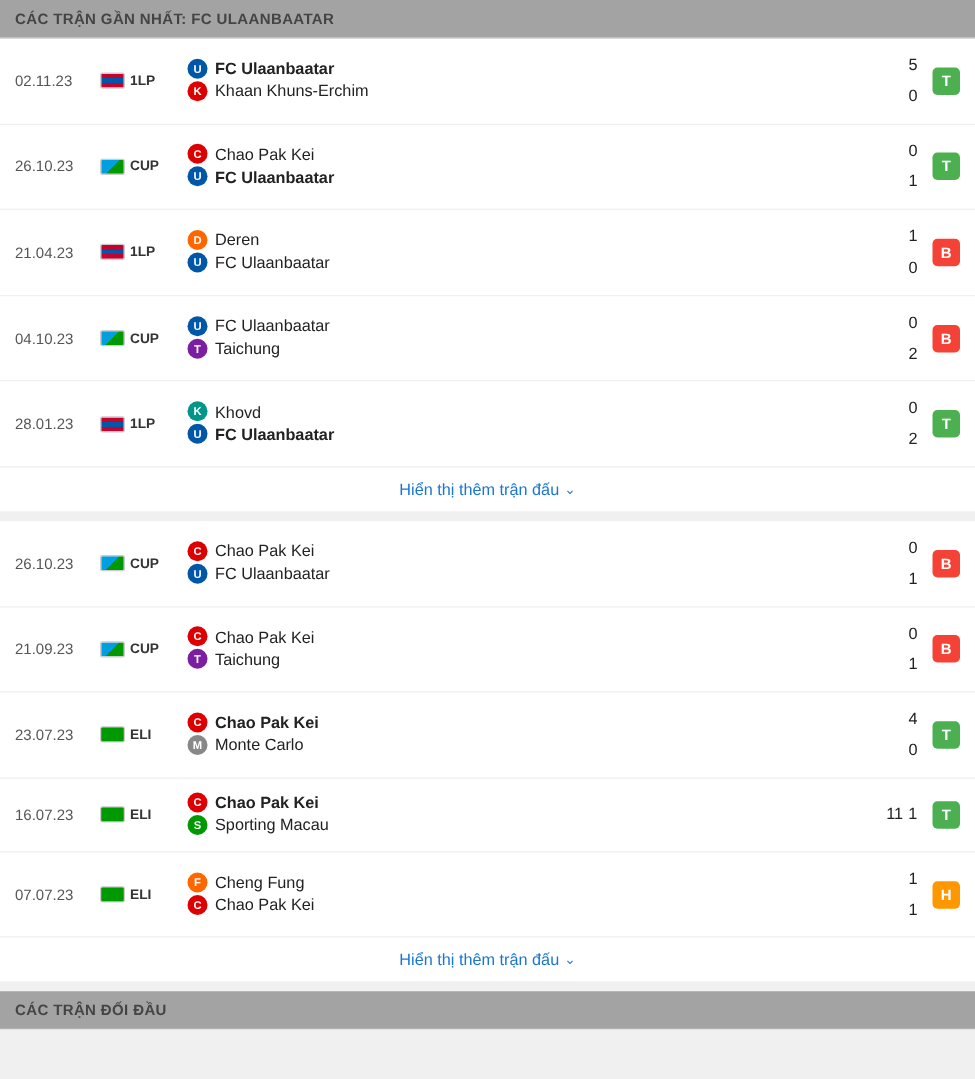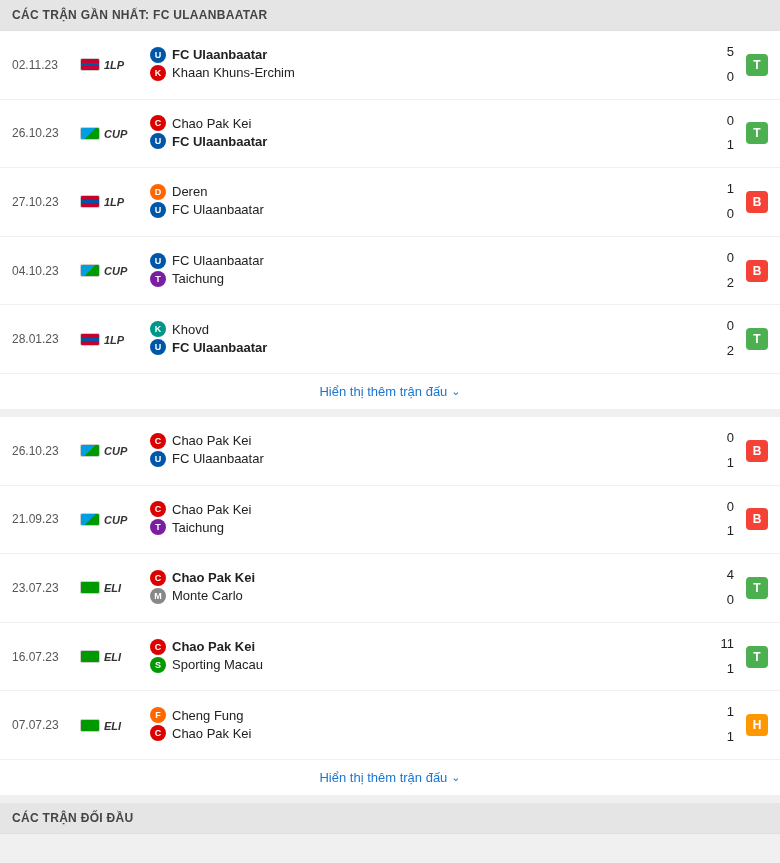"CÁC TRẬN GẦN NHẤT: FC" .section-header { background: #e5e5e5 -> #a3a3a3 }
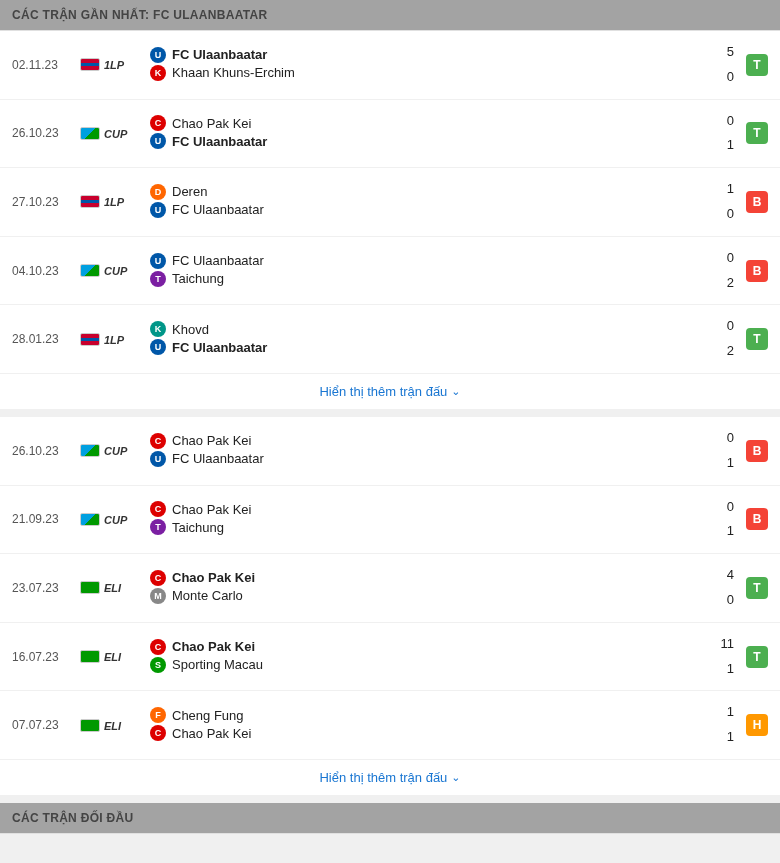"1LP" .comp-col { align-items: flex-end -> center; font-style: italic -> none }
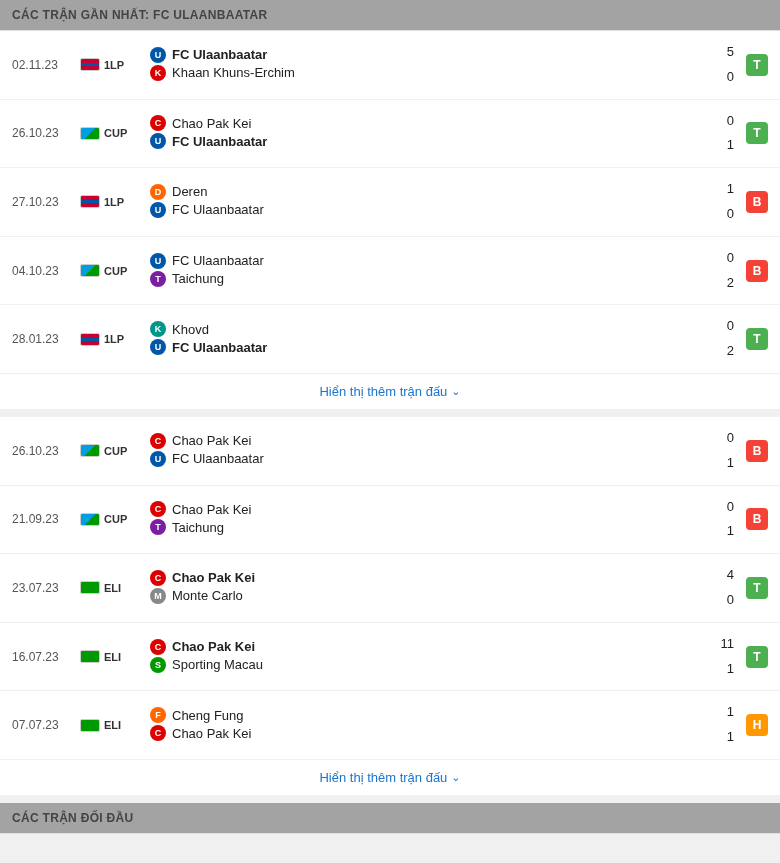"27.10.23" div.date-col { text: 27.10.23 -> 21.04.23 }
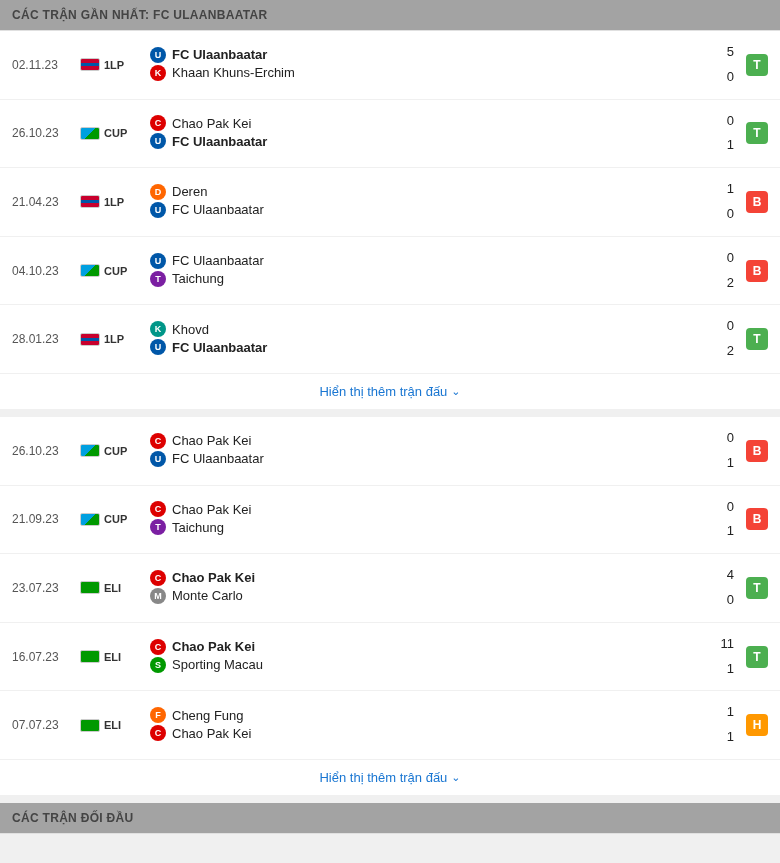"11" div.scores-col { flex-direction: column -> row }
